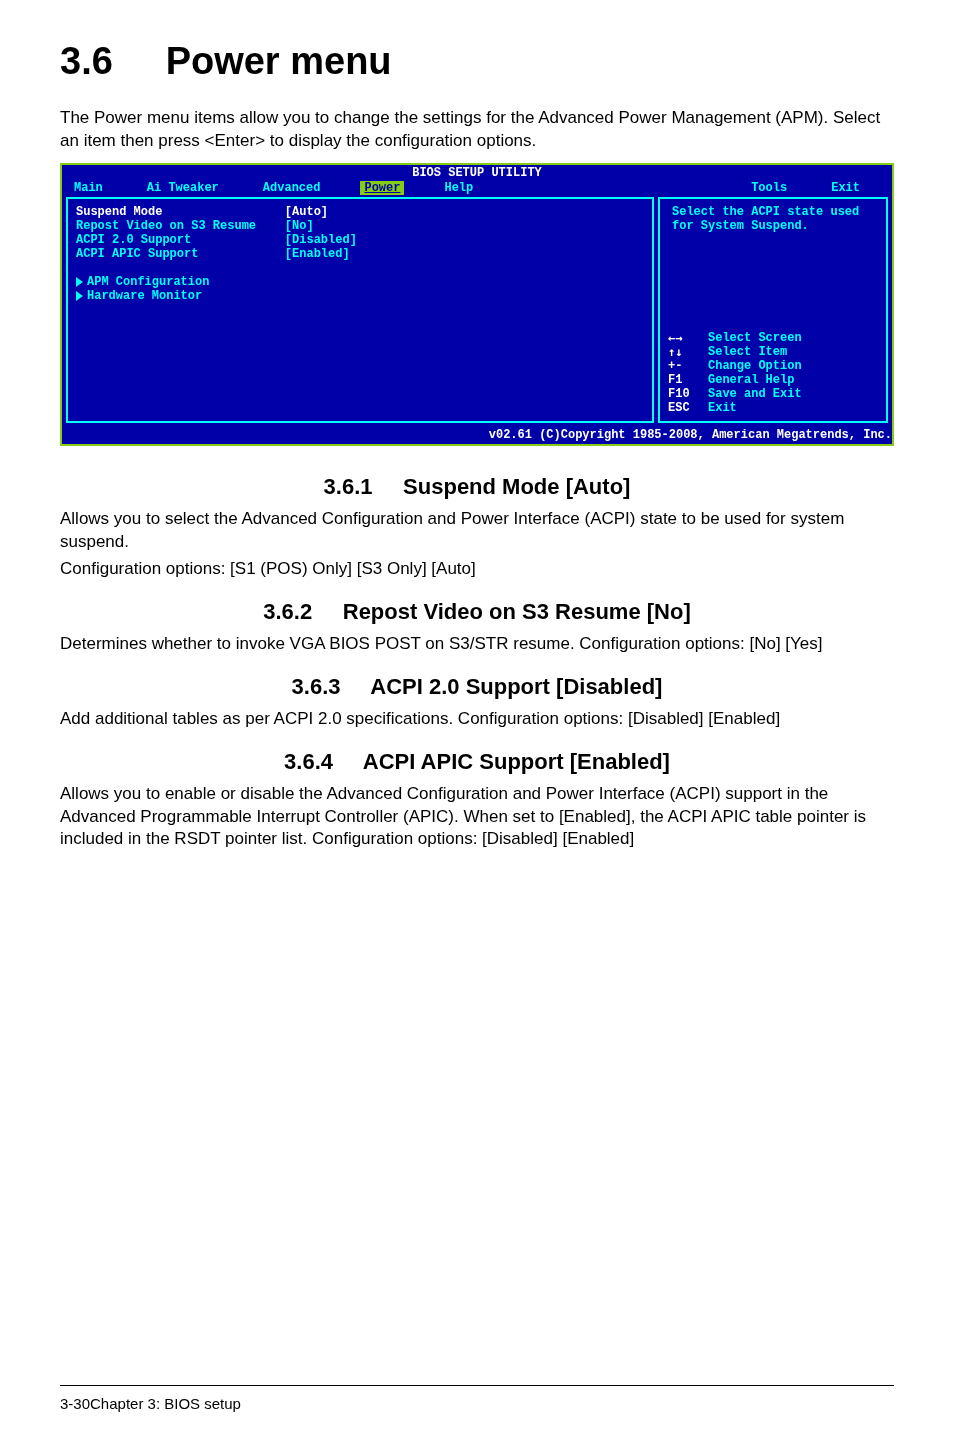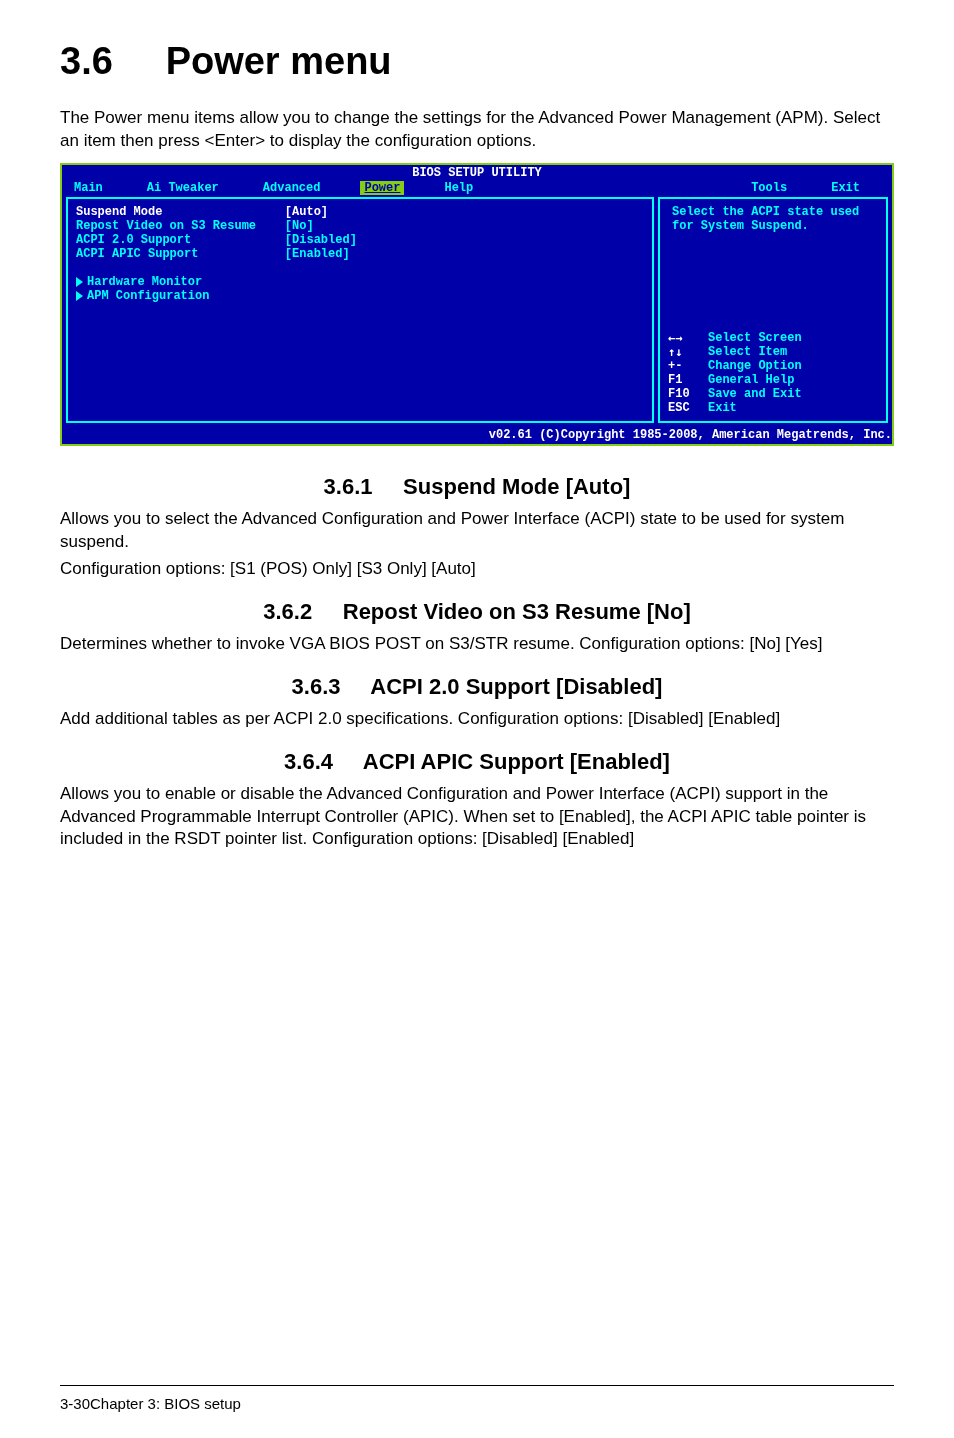"Hardware Monitor" div.bios-line { order: before "APM Configuration" -> after "APM Configuration" }
